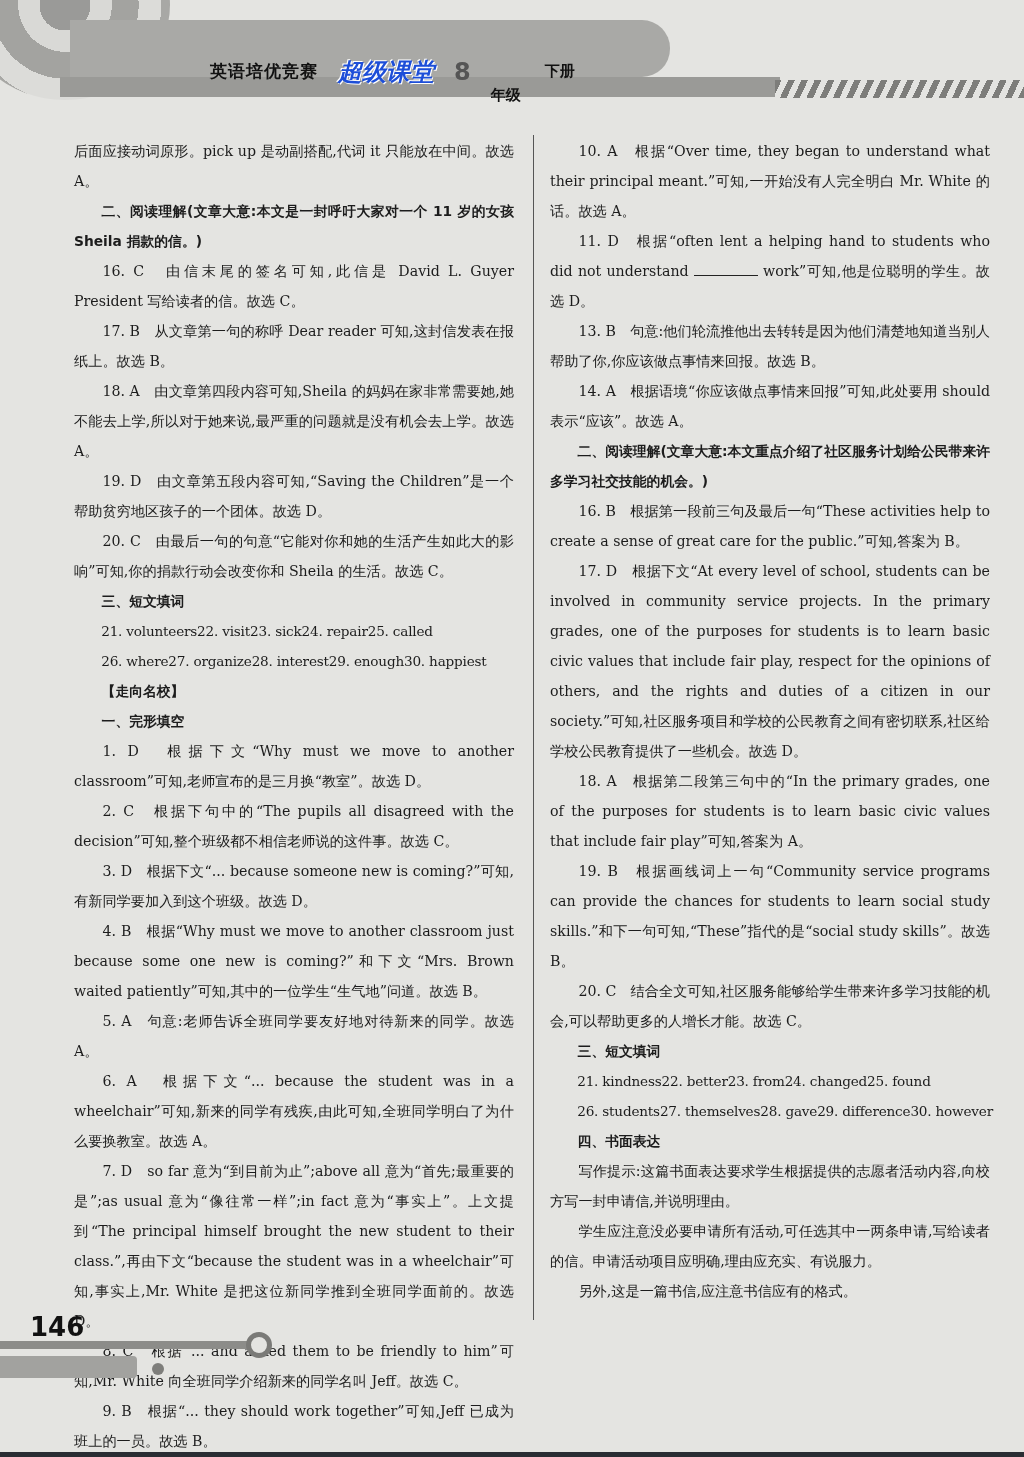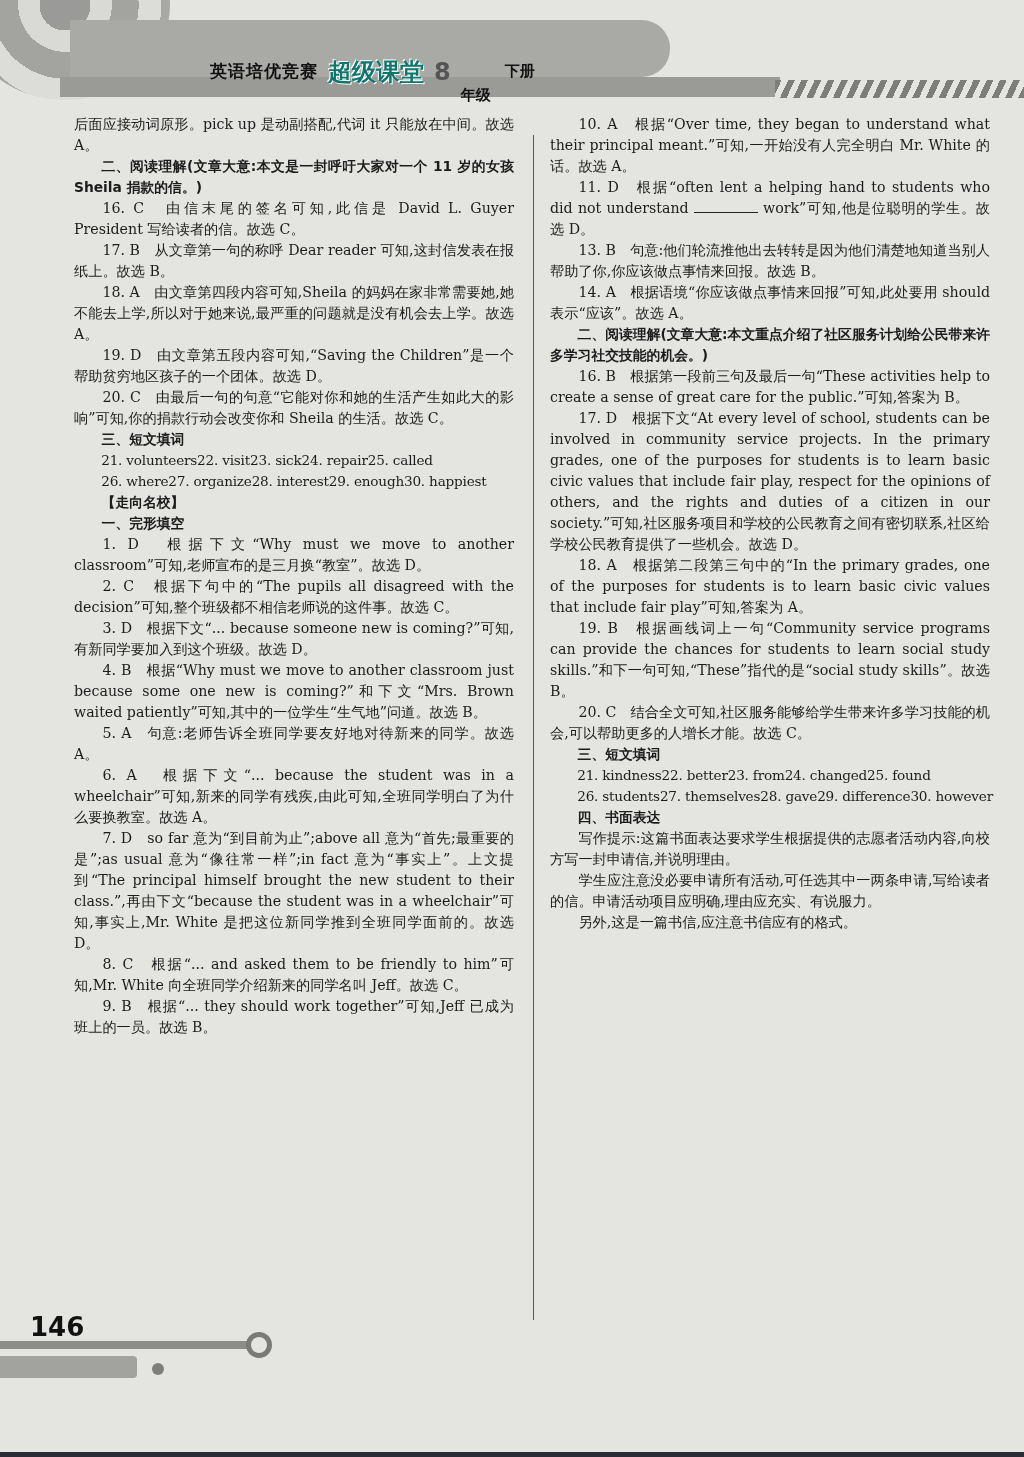"英语培优竞赛" .hdr-title { gap: 10px -> 20px }
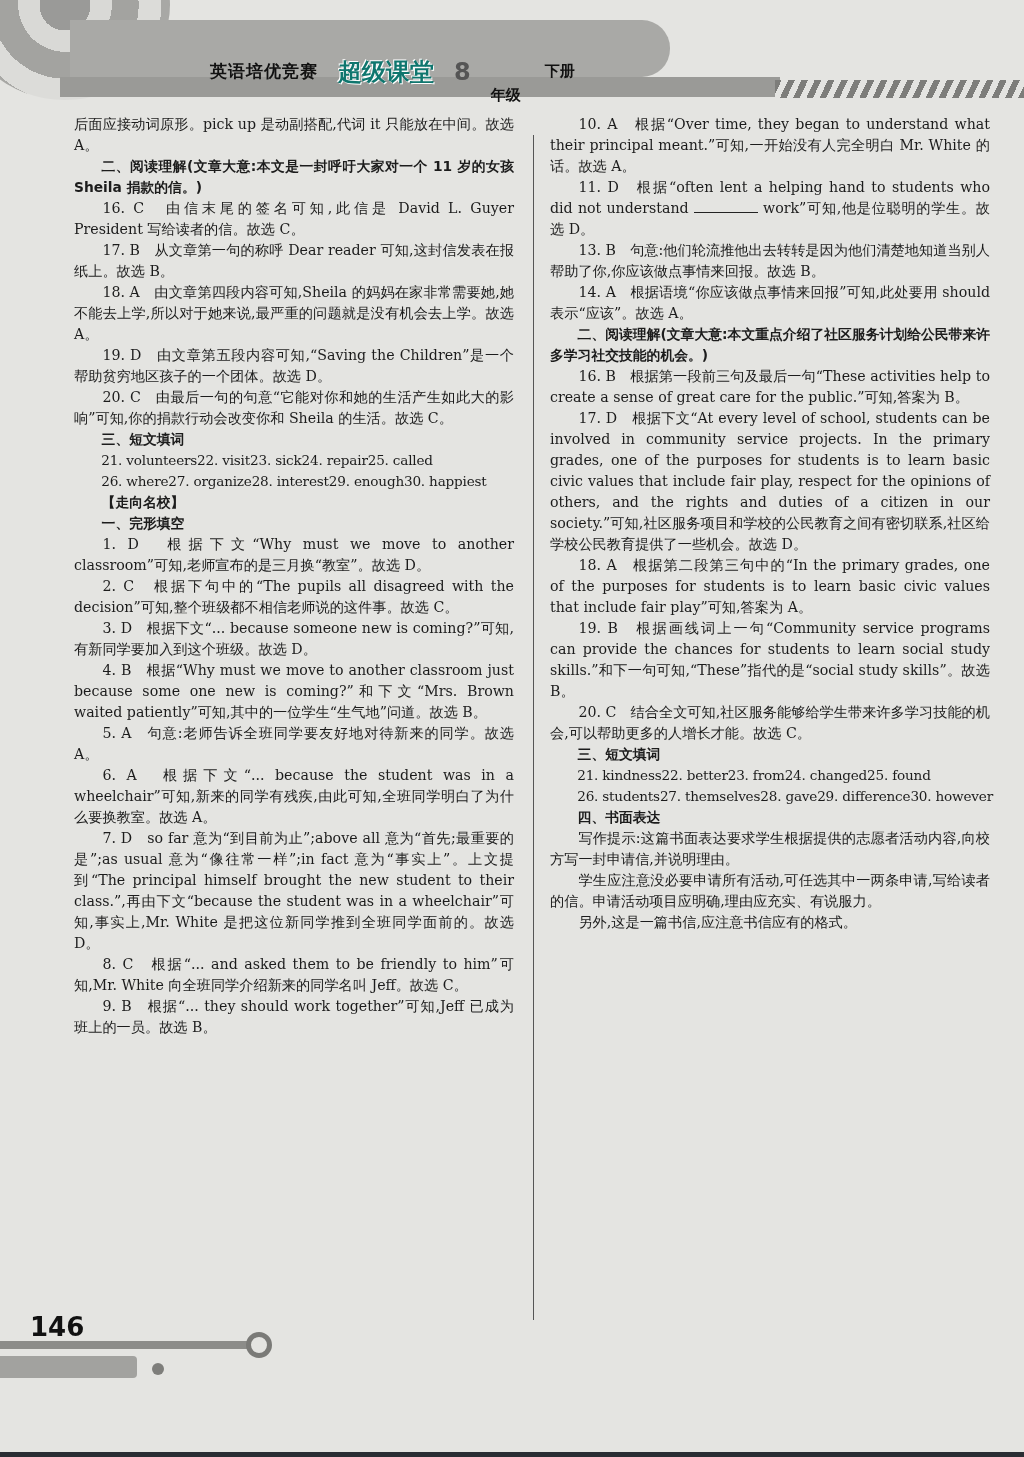"超级课堂" .hdr-title .t2 { color: #0f766e -> #1d4ed8; font-style: none -> italic }
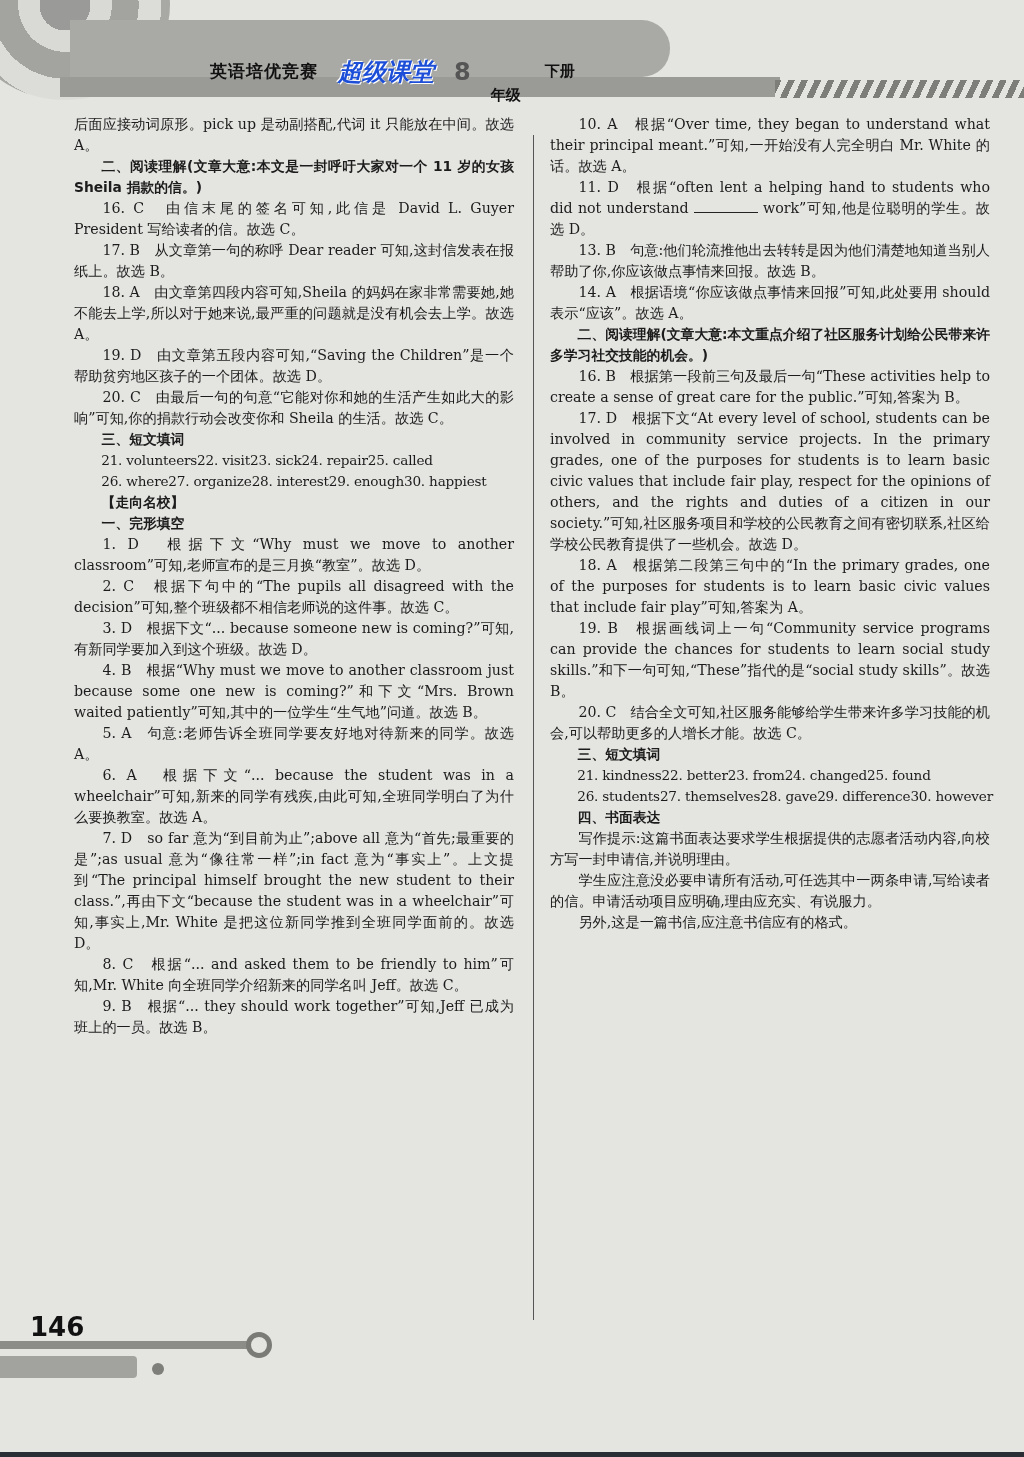"后面应接动词原形。pick up 是动副搭配,代词 it 只能放在中间。故选" .col { line-height: 21px -> 30px; top: 114px -> 136px }
